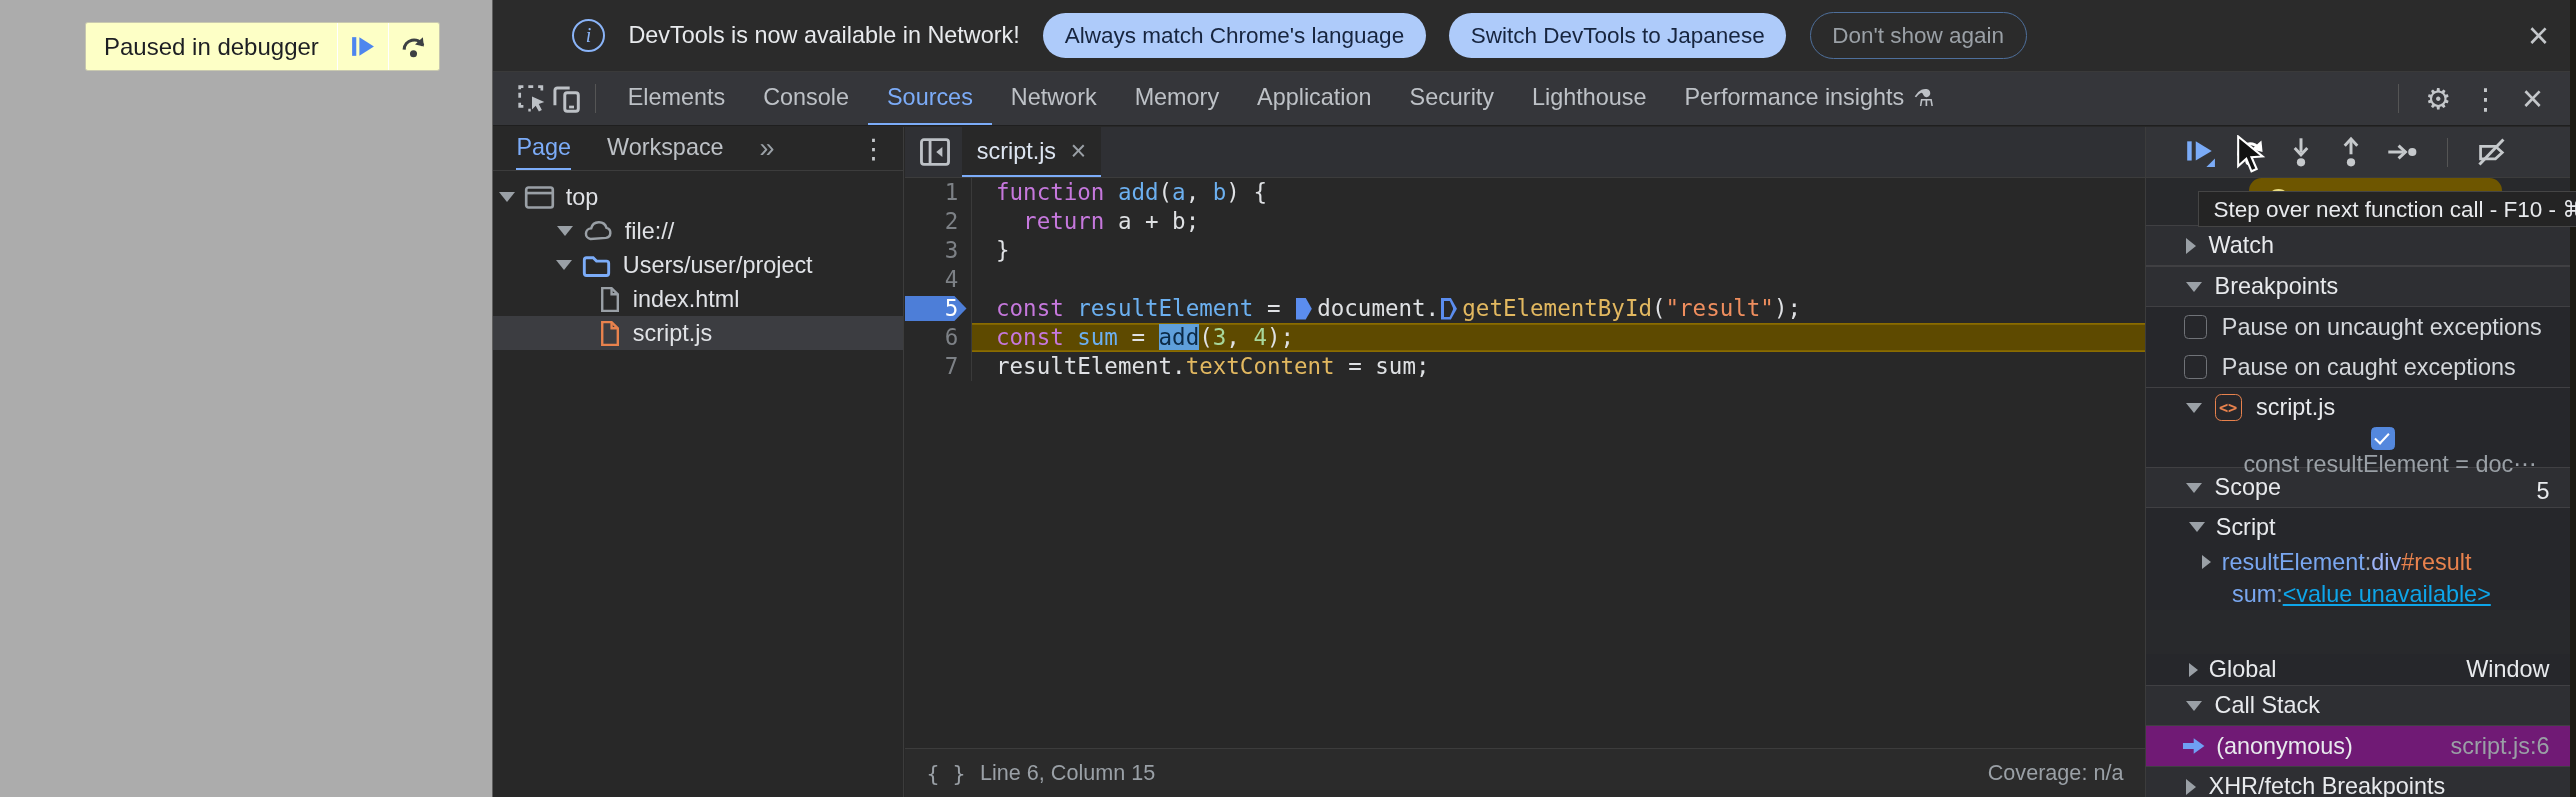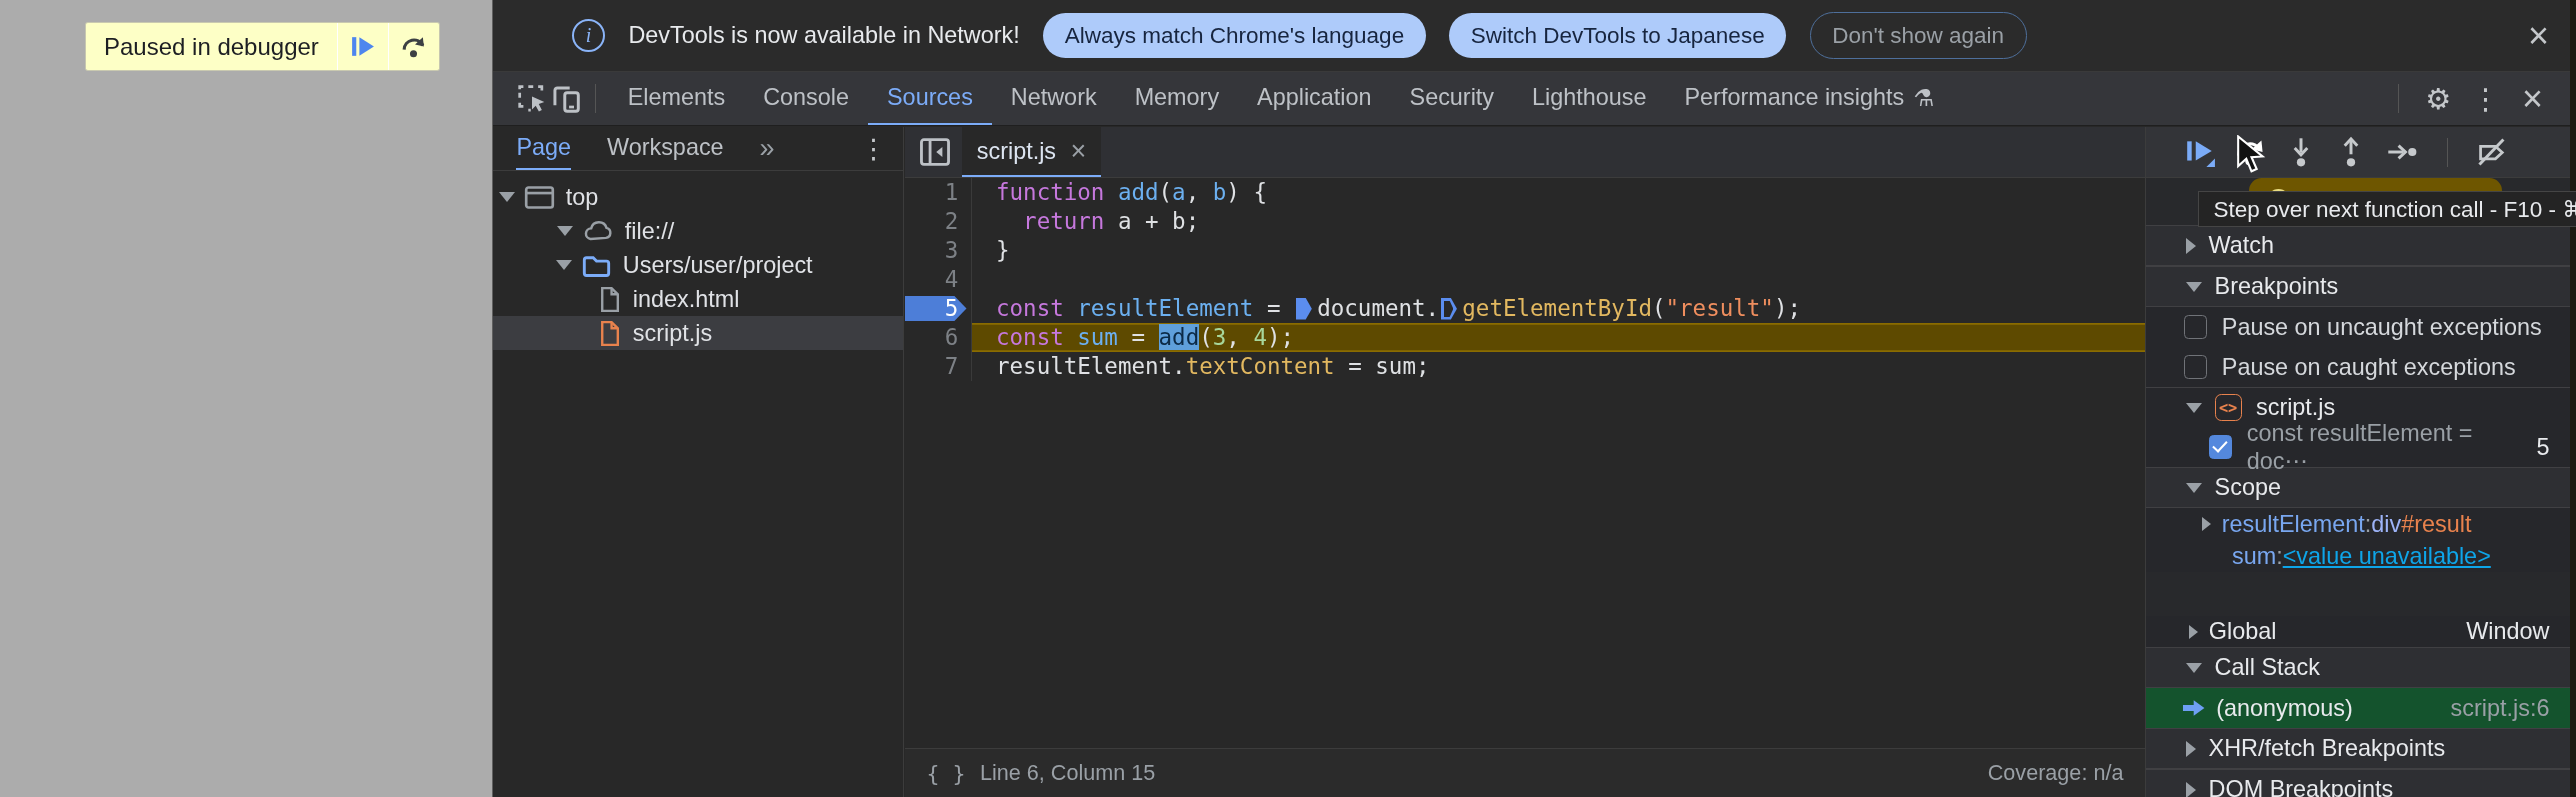"const resultElement = doc⋯" div.srow { flex-direction: none -> column }
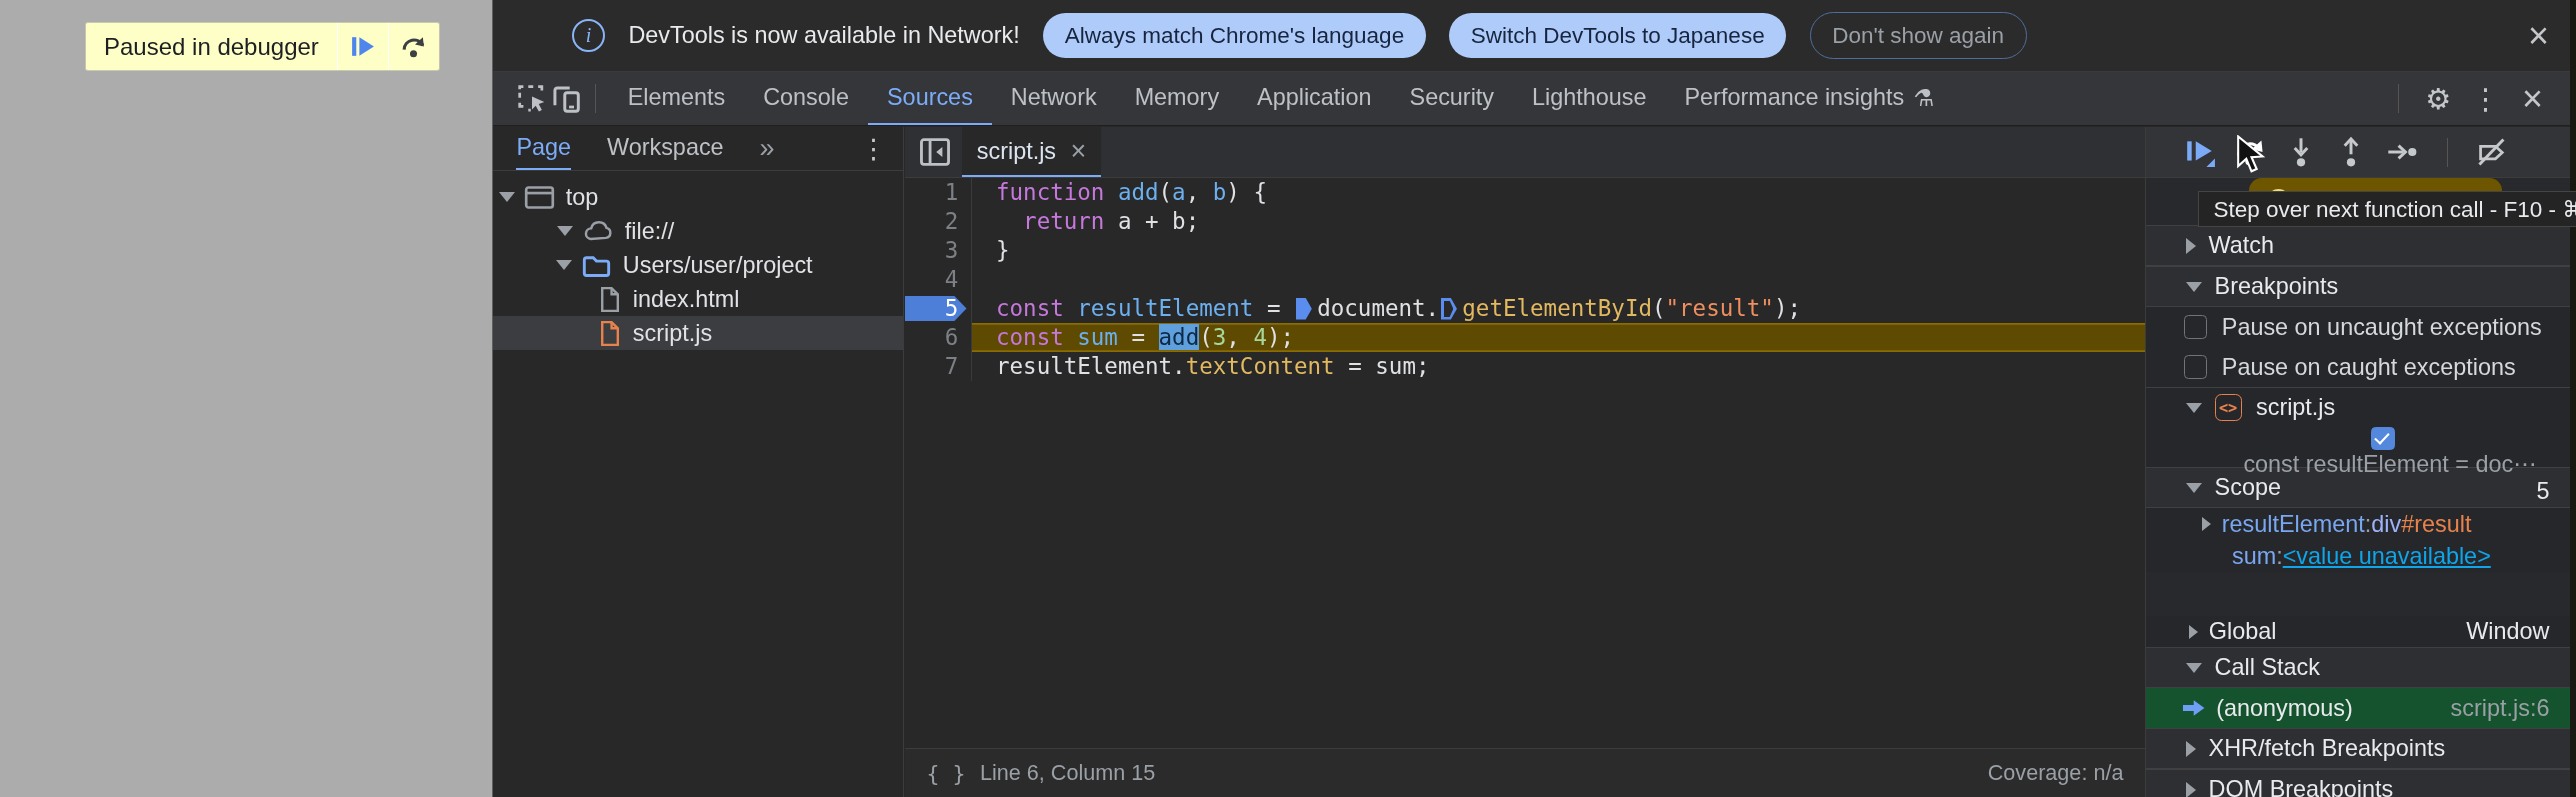"Script" div.srow { html: none -> <div> <span></span> <span>Script</span> </div> }
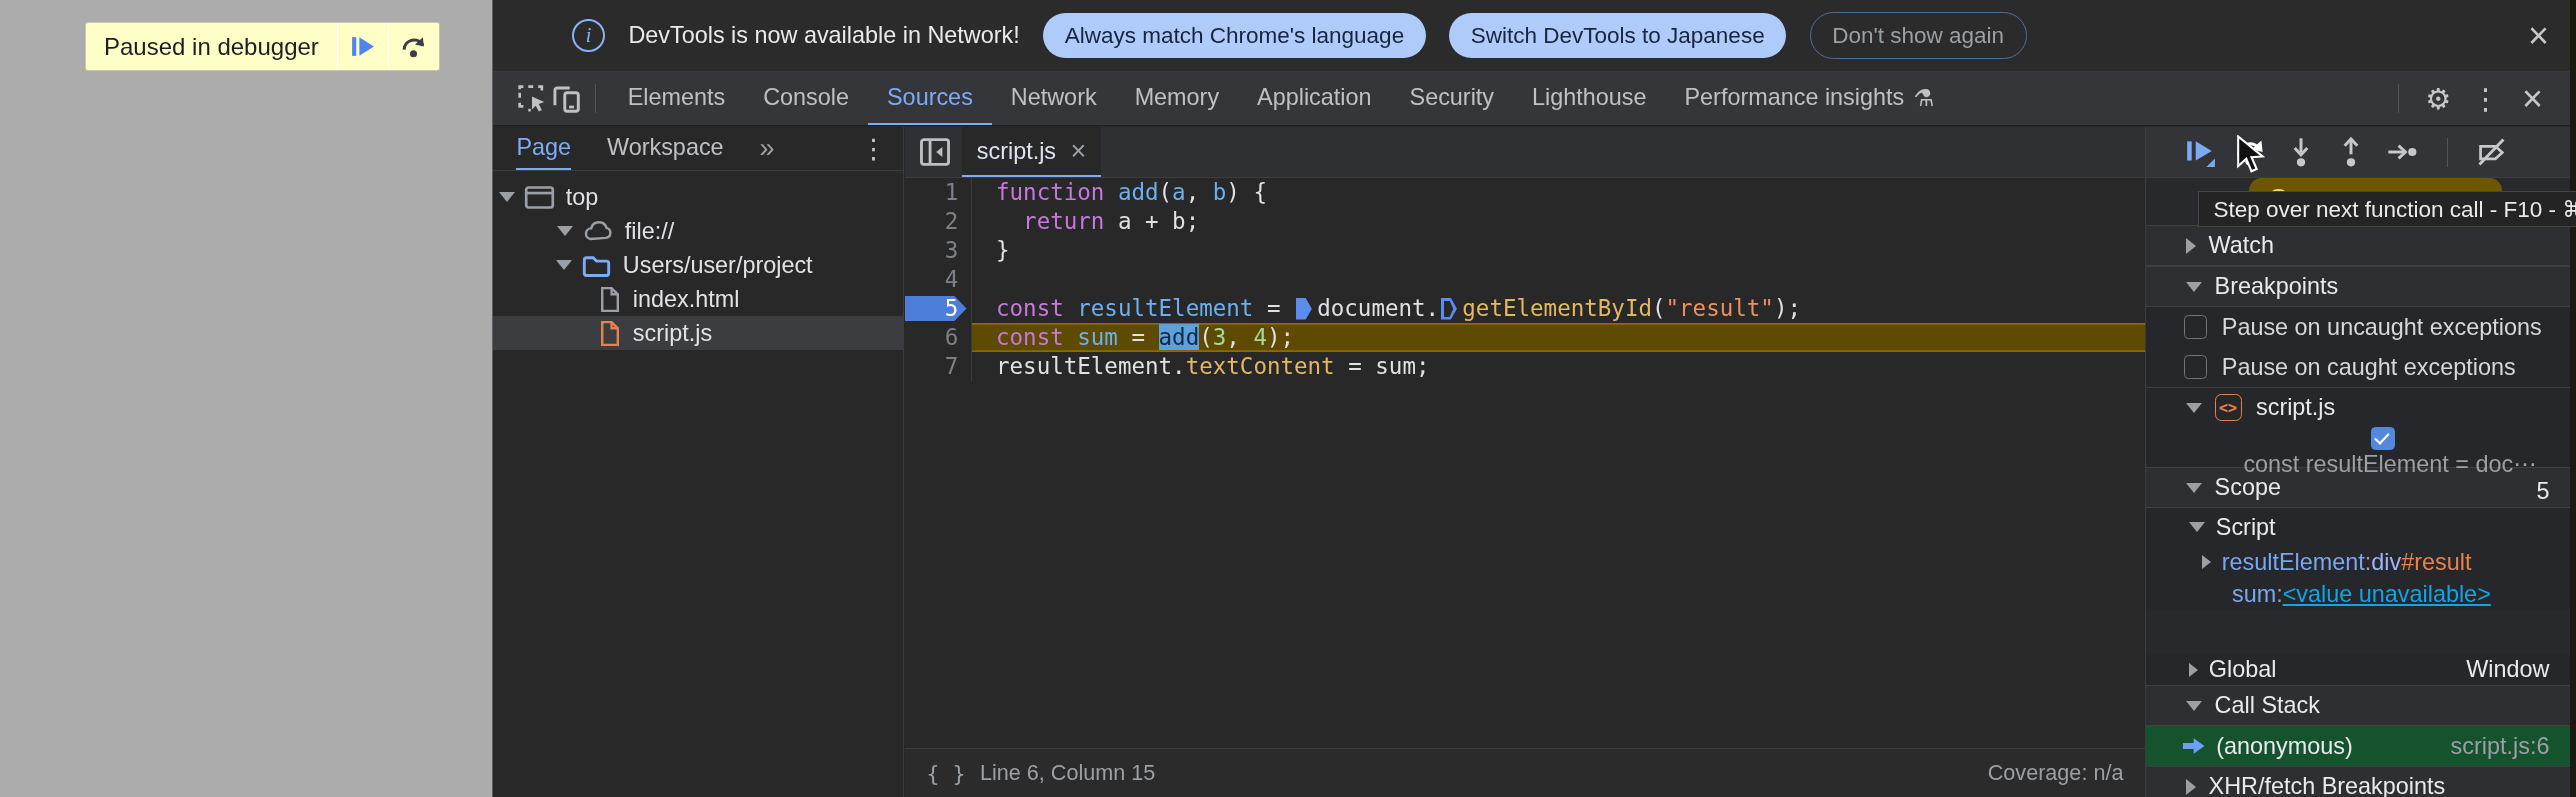"(anonymous)" .framerow { background: #14532d -> #701a75 }
